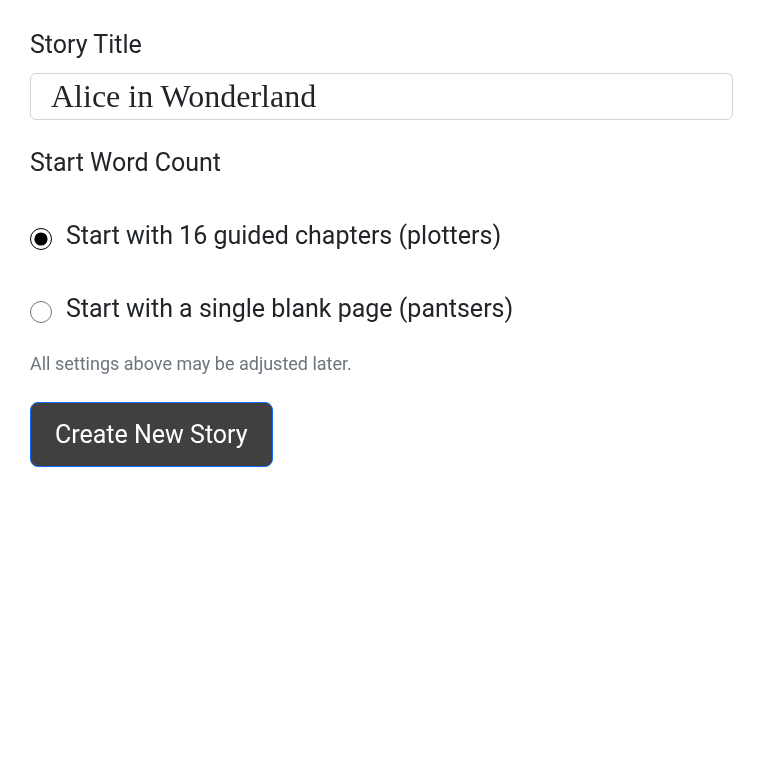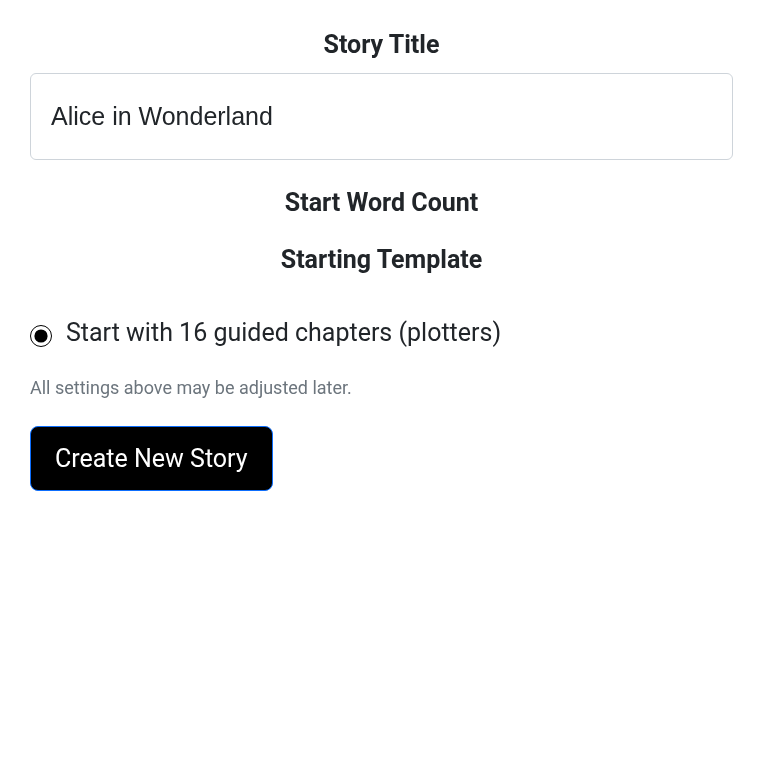"Story Title" .form-label { font-weight: 700 -> 400; text-align: center -> none }
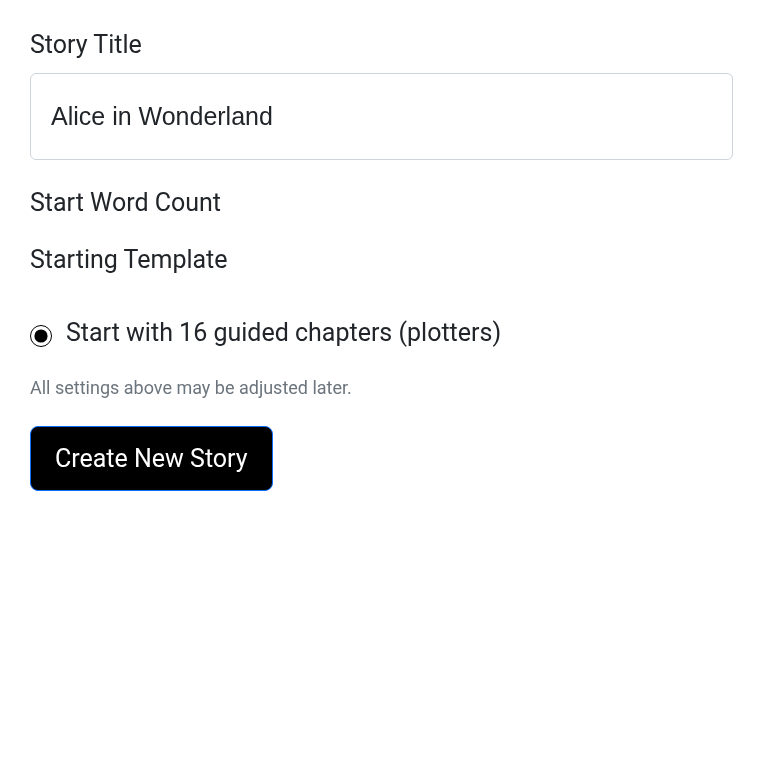"Alice in Wonderland" .form-control { font-family: Liberation Sans, sans-serif -> Liberation Serif, serif; font-size: 25px -> 32px; padding: 25px 20px -> 0 20px }
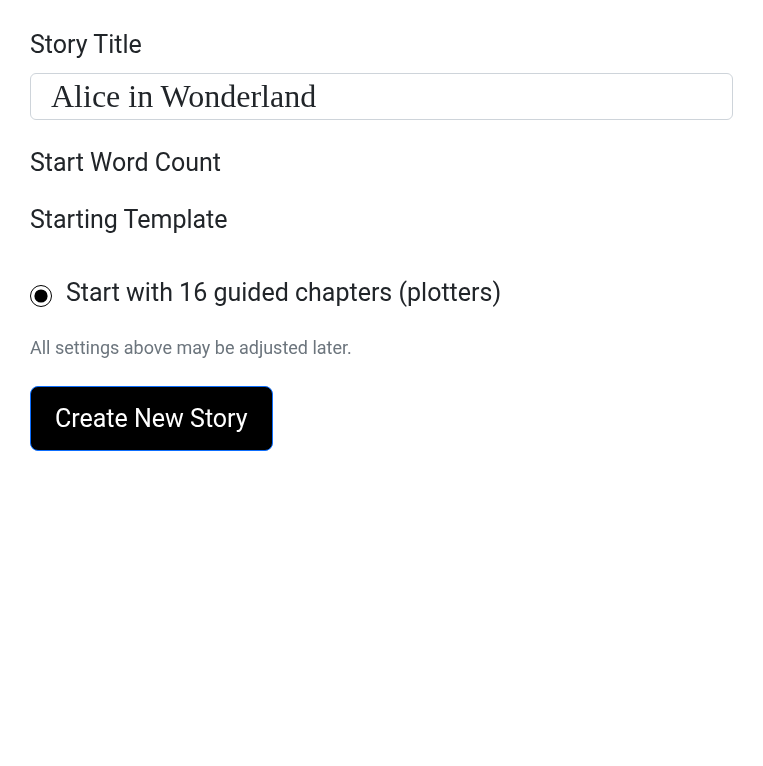"Starting Template" label.form-label { html: <label>Starting Template</label> -> none }
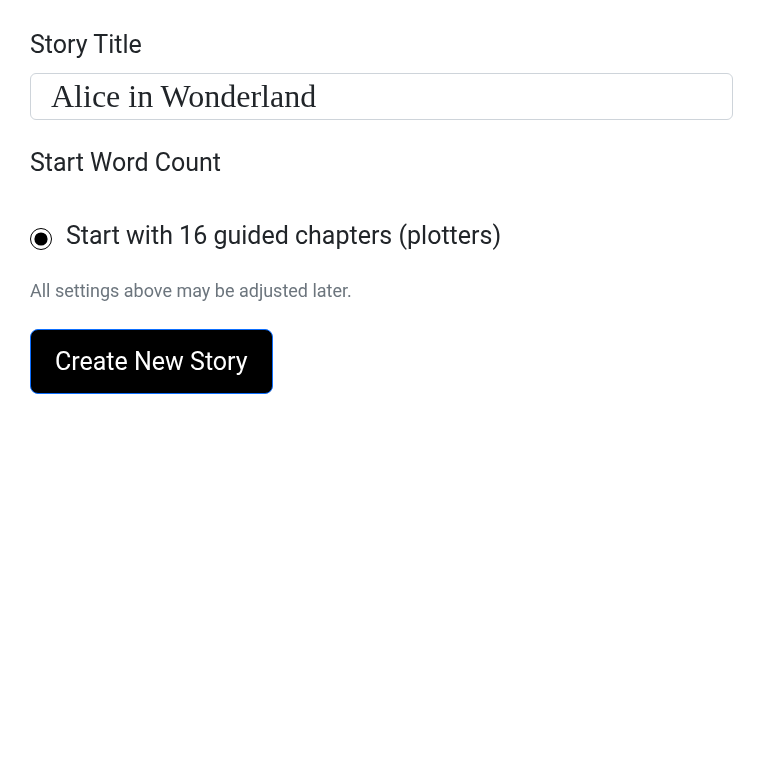"Start with a single blank" label.radio-item { html: none -> <label> <input> <span>Start with a single blank page (pantsers)</span> </label> }
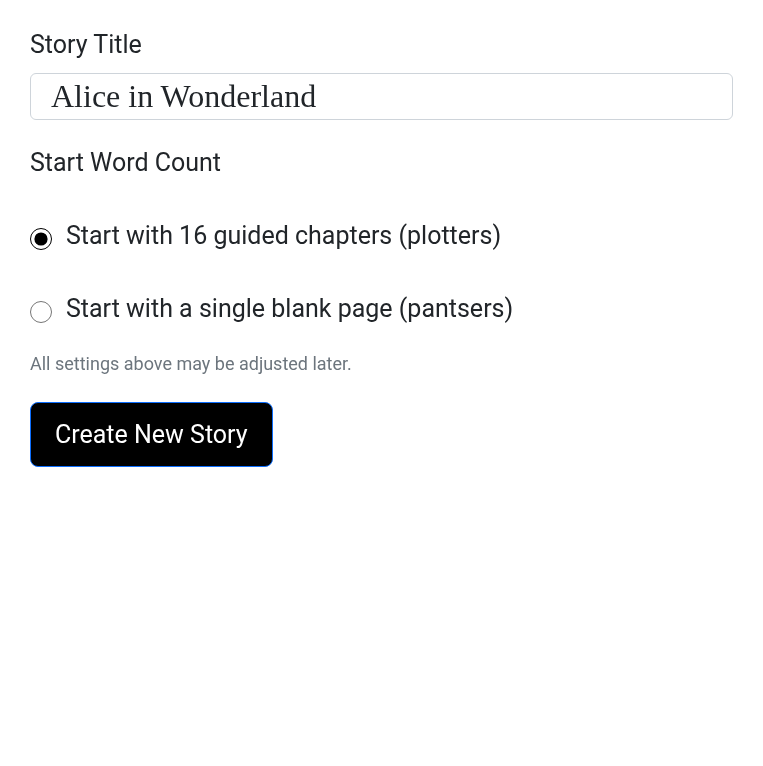"Create New Story" .btn-primary { background-color: #000000 -> #404040 }
